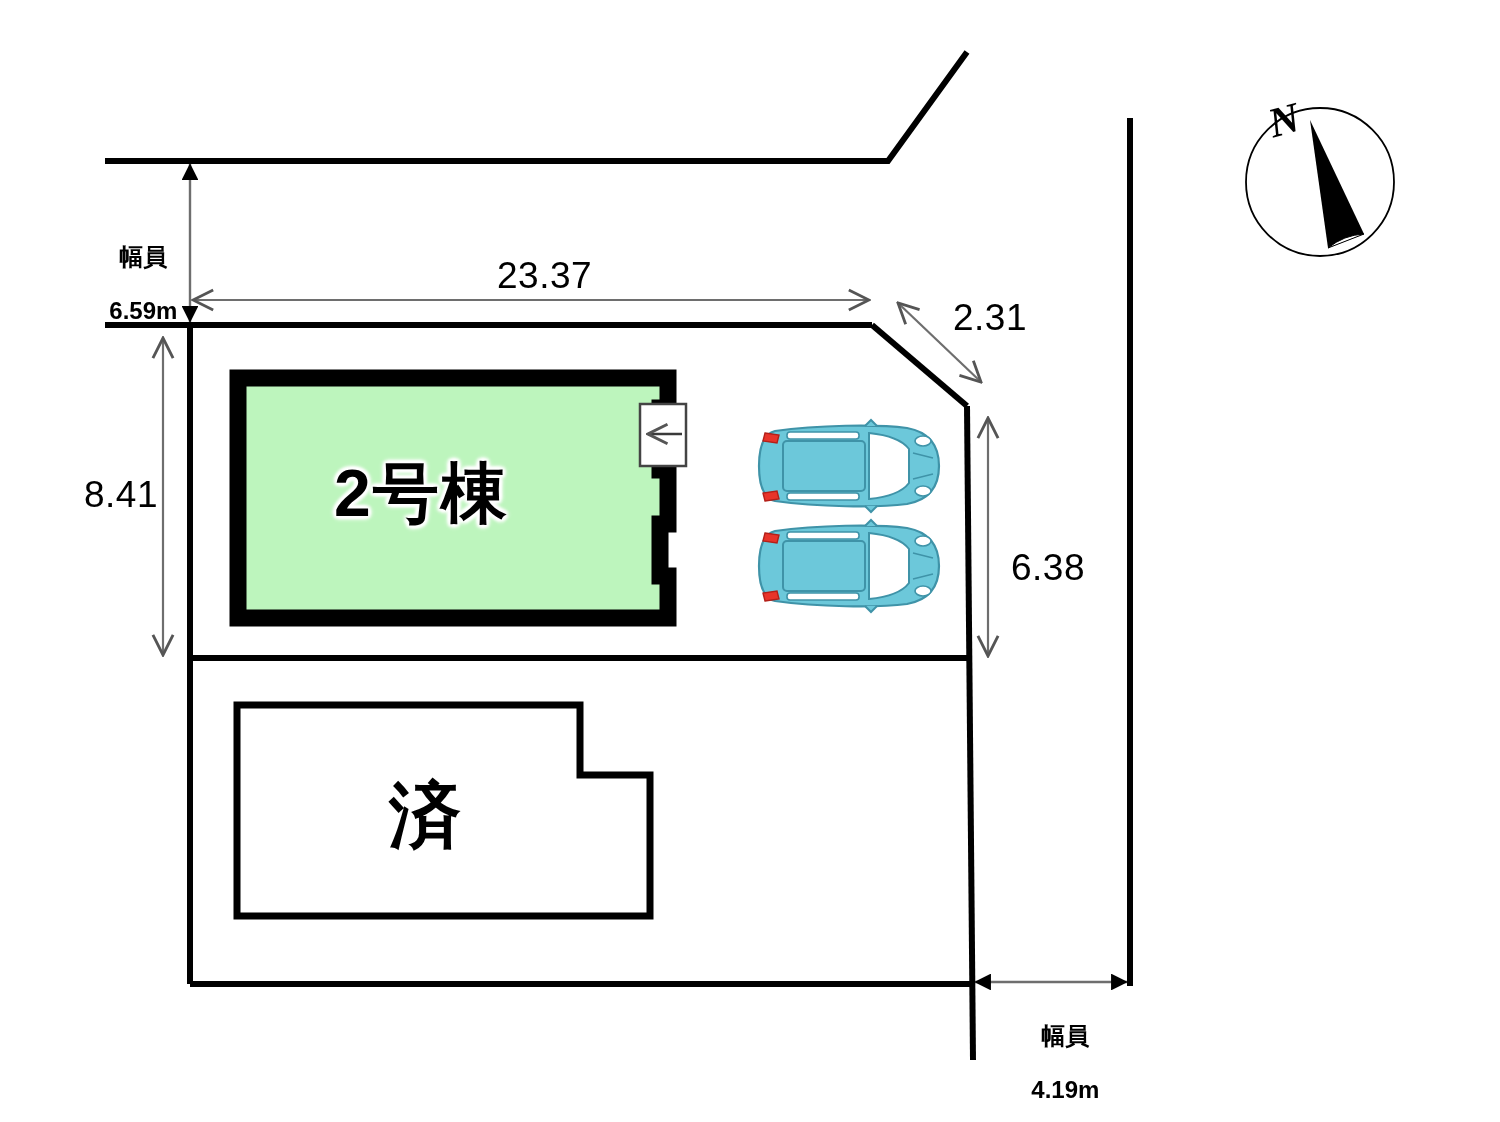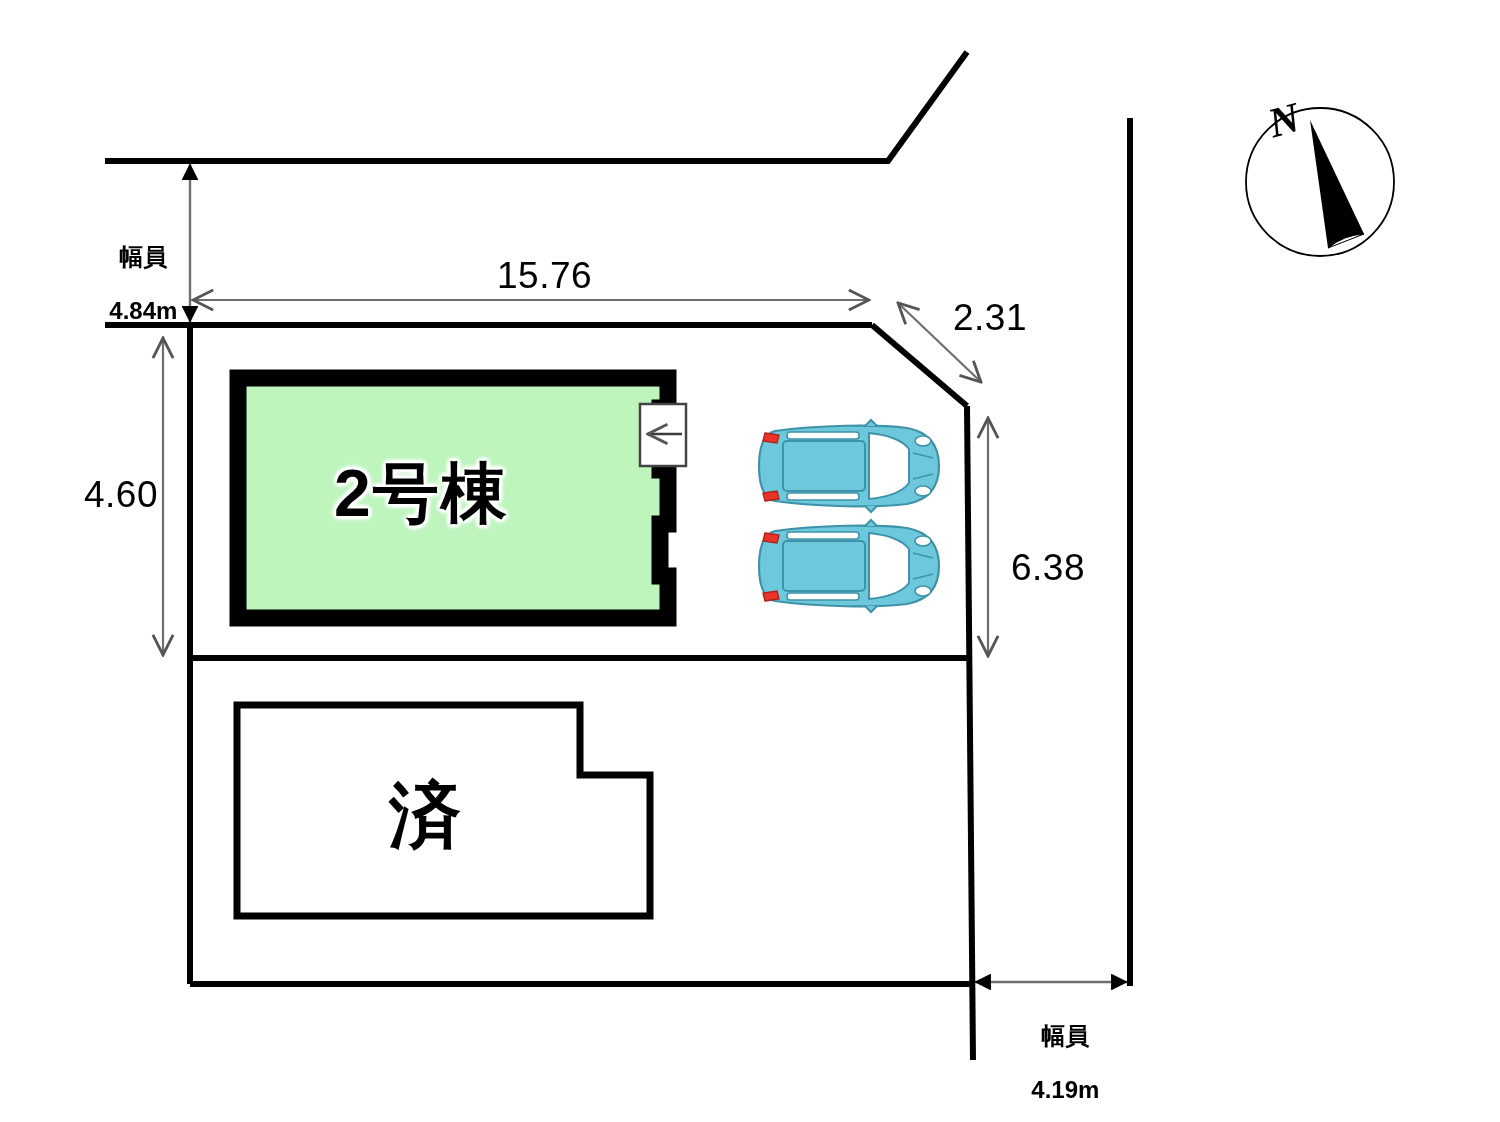"15.76" div.lbl { text: 15.76 -> 23.37 }
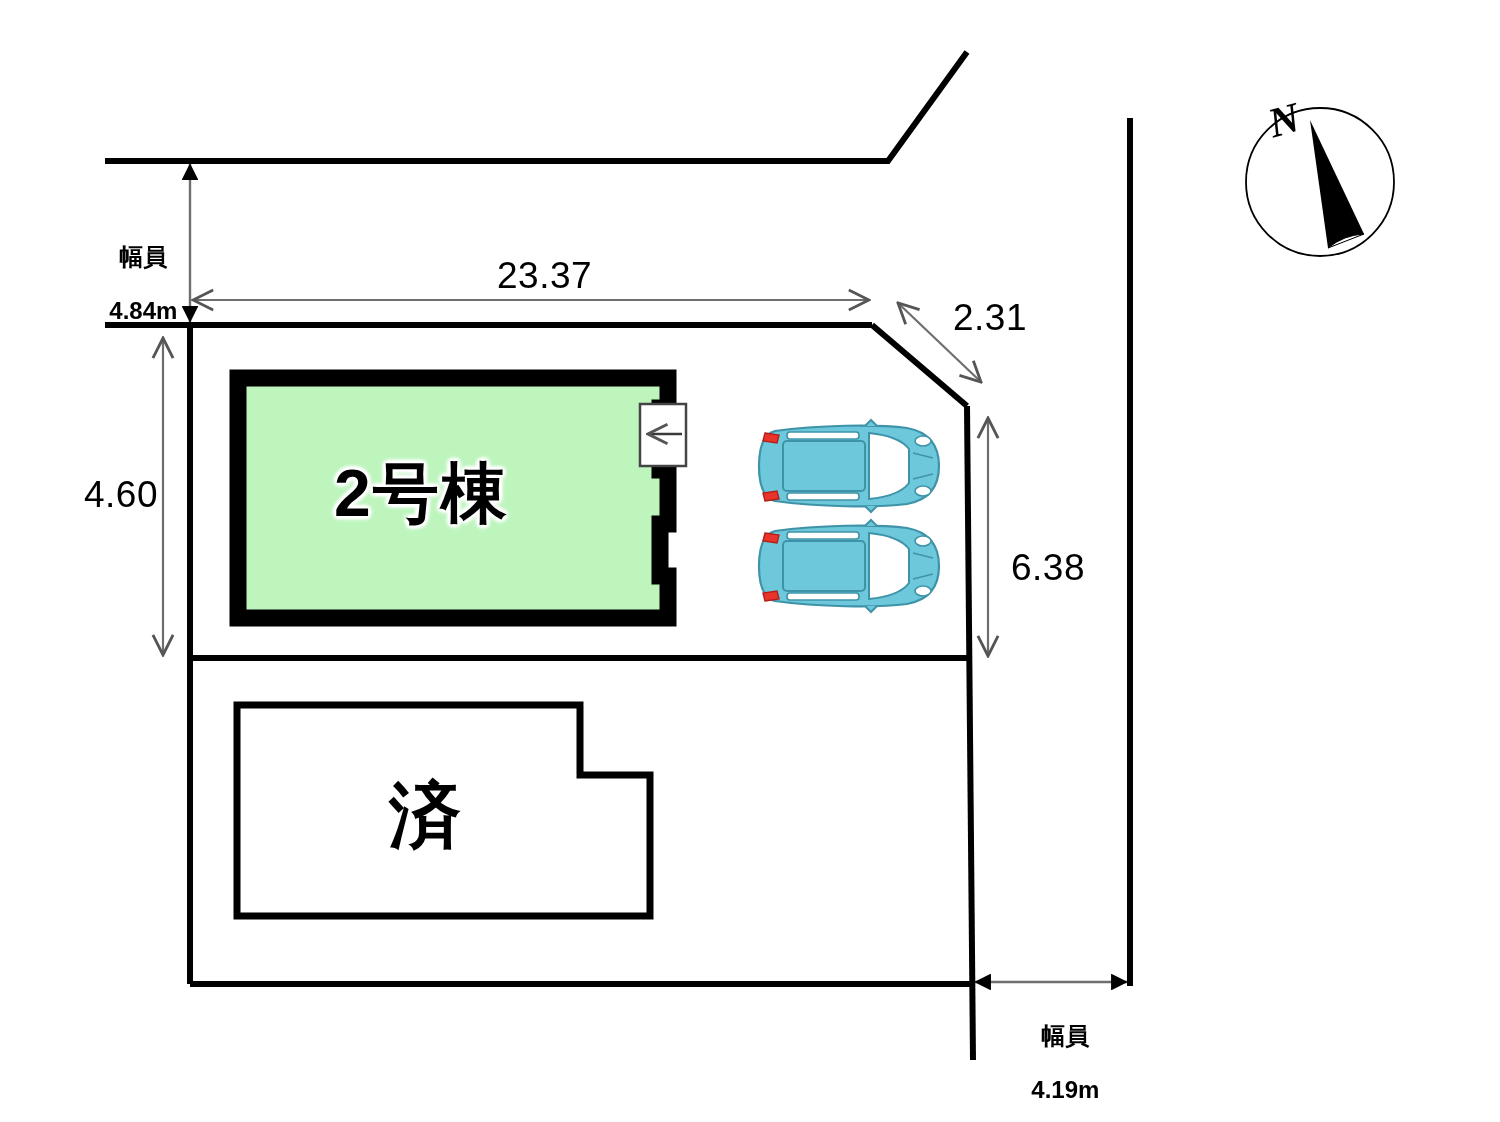"4.84m" span { text: 4.84m -> 6.59m }
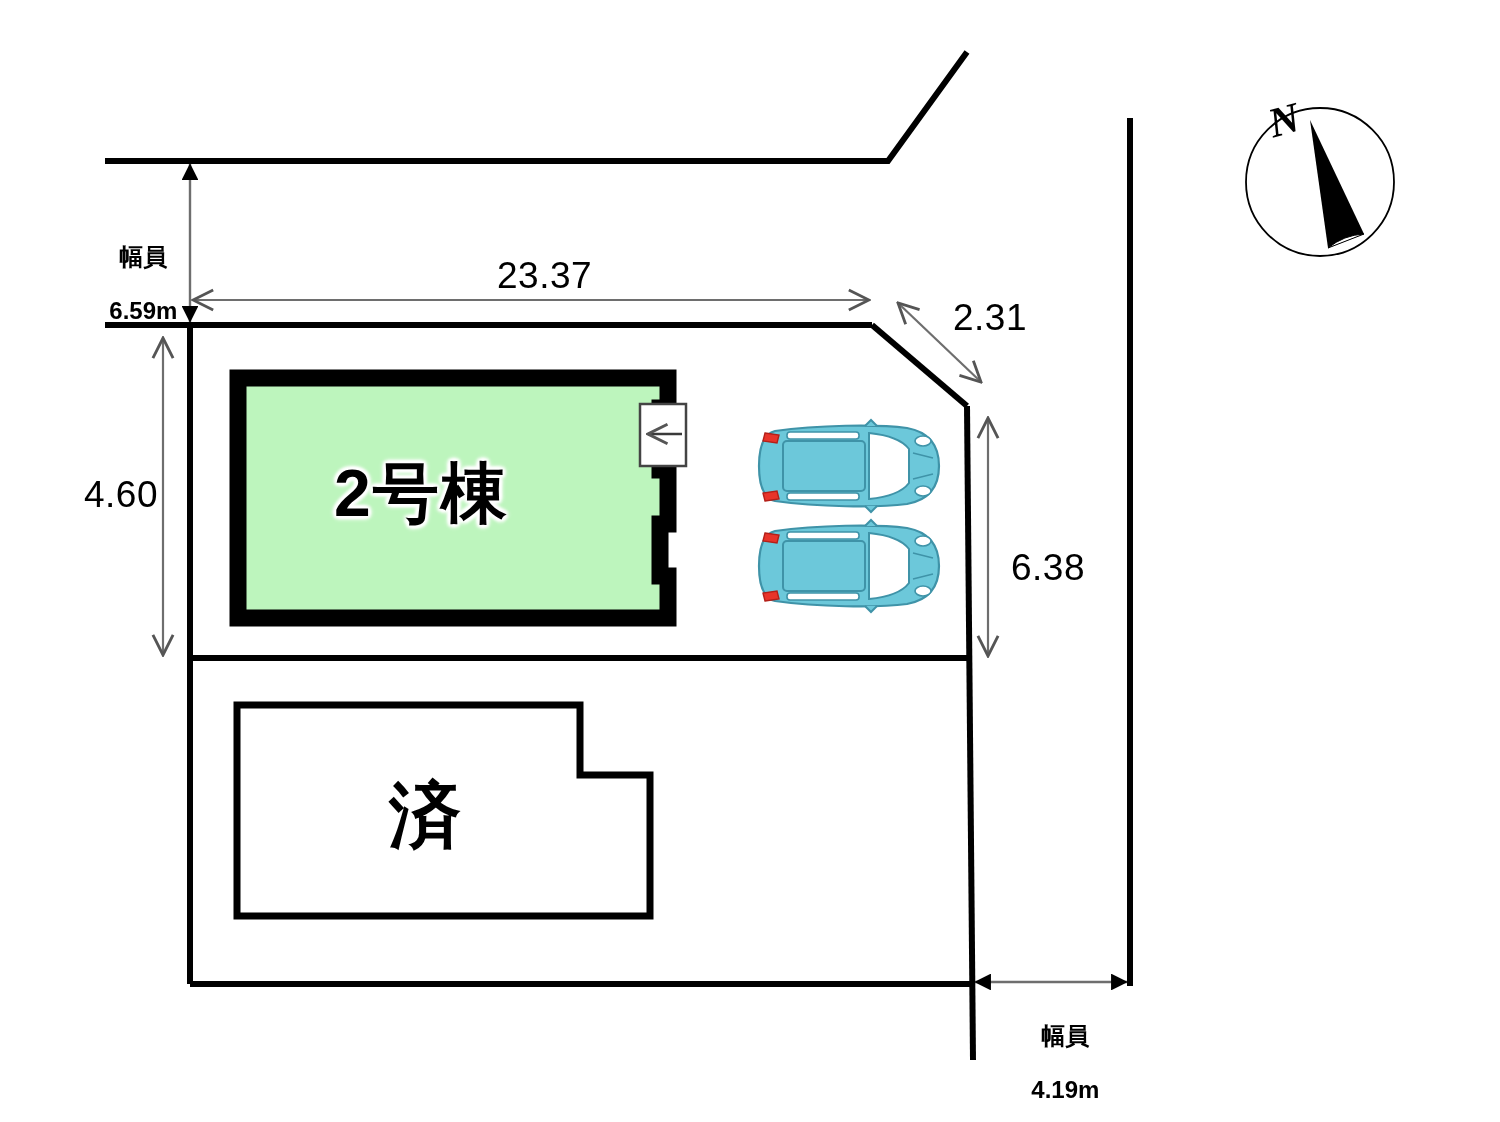"4.60" div.lbl { text: 4.60 -> 8.41 }
